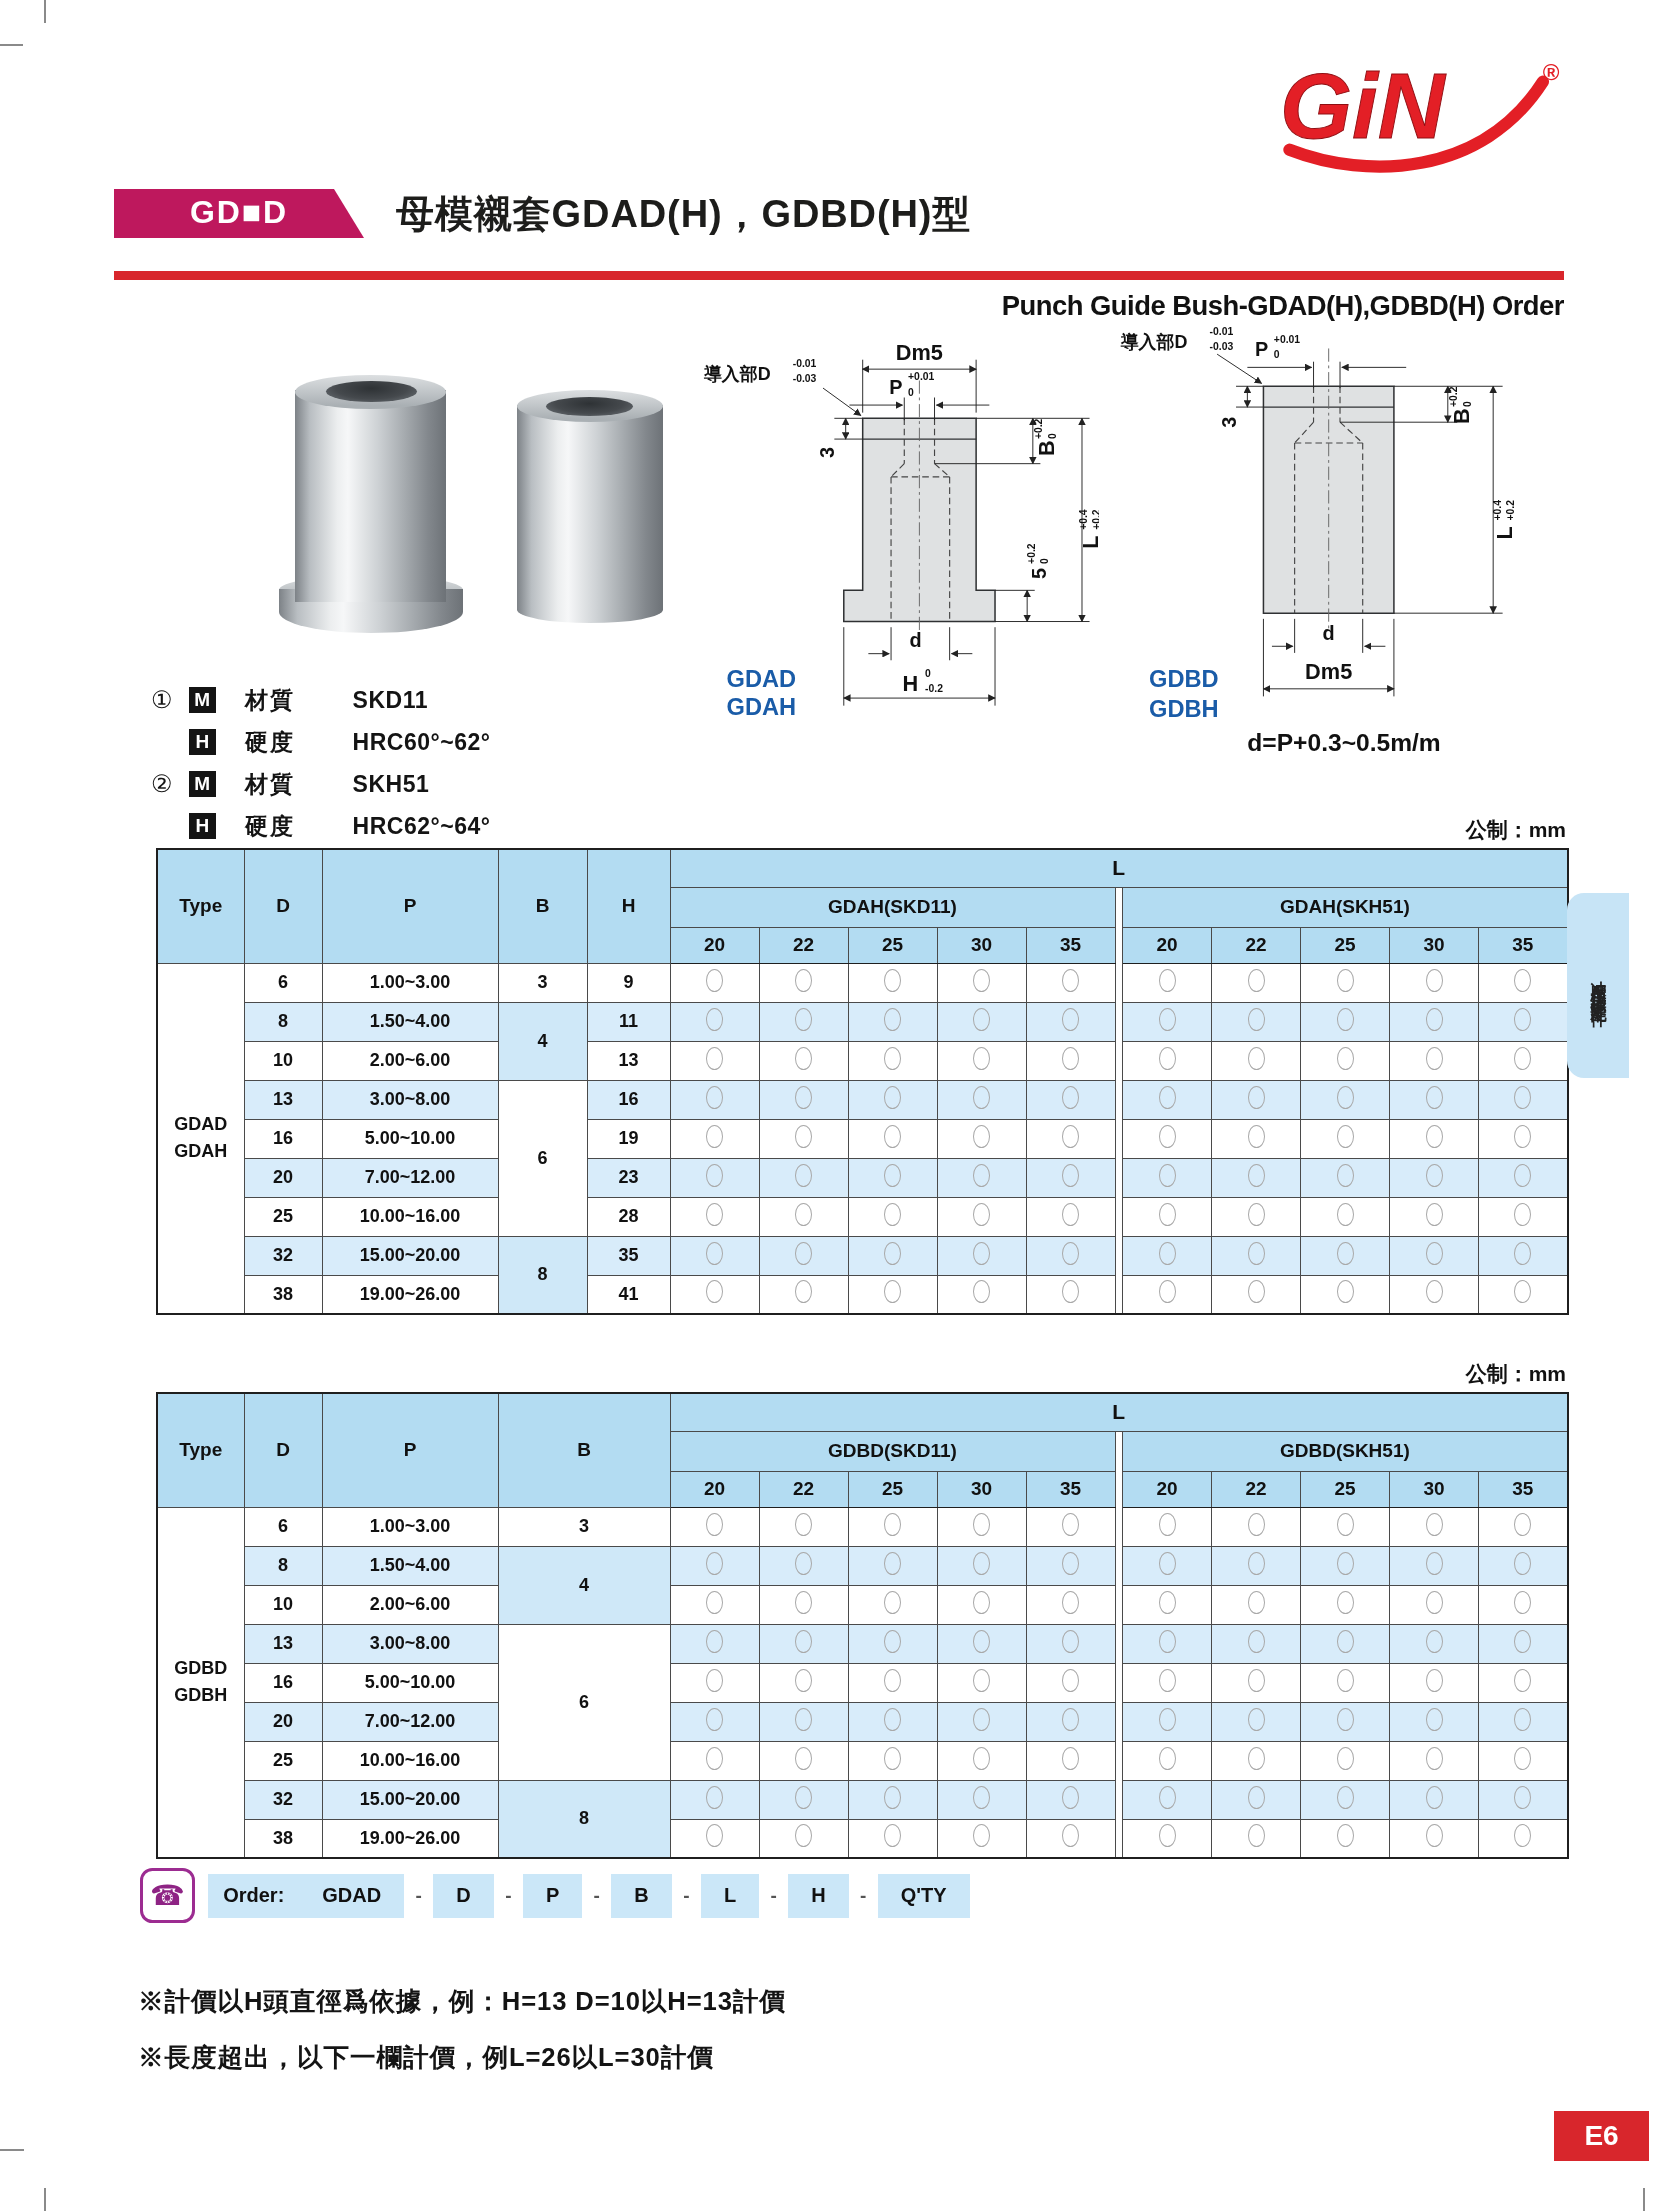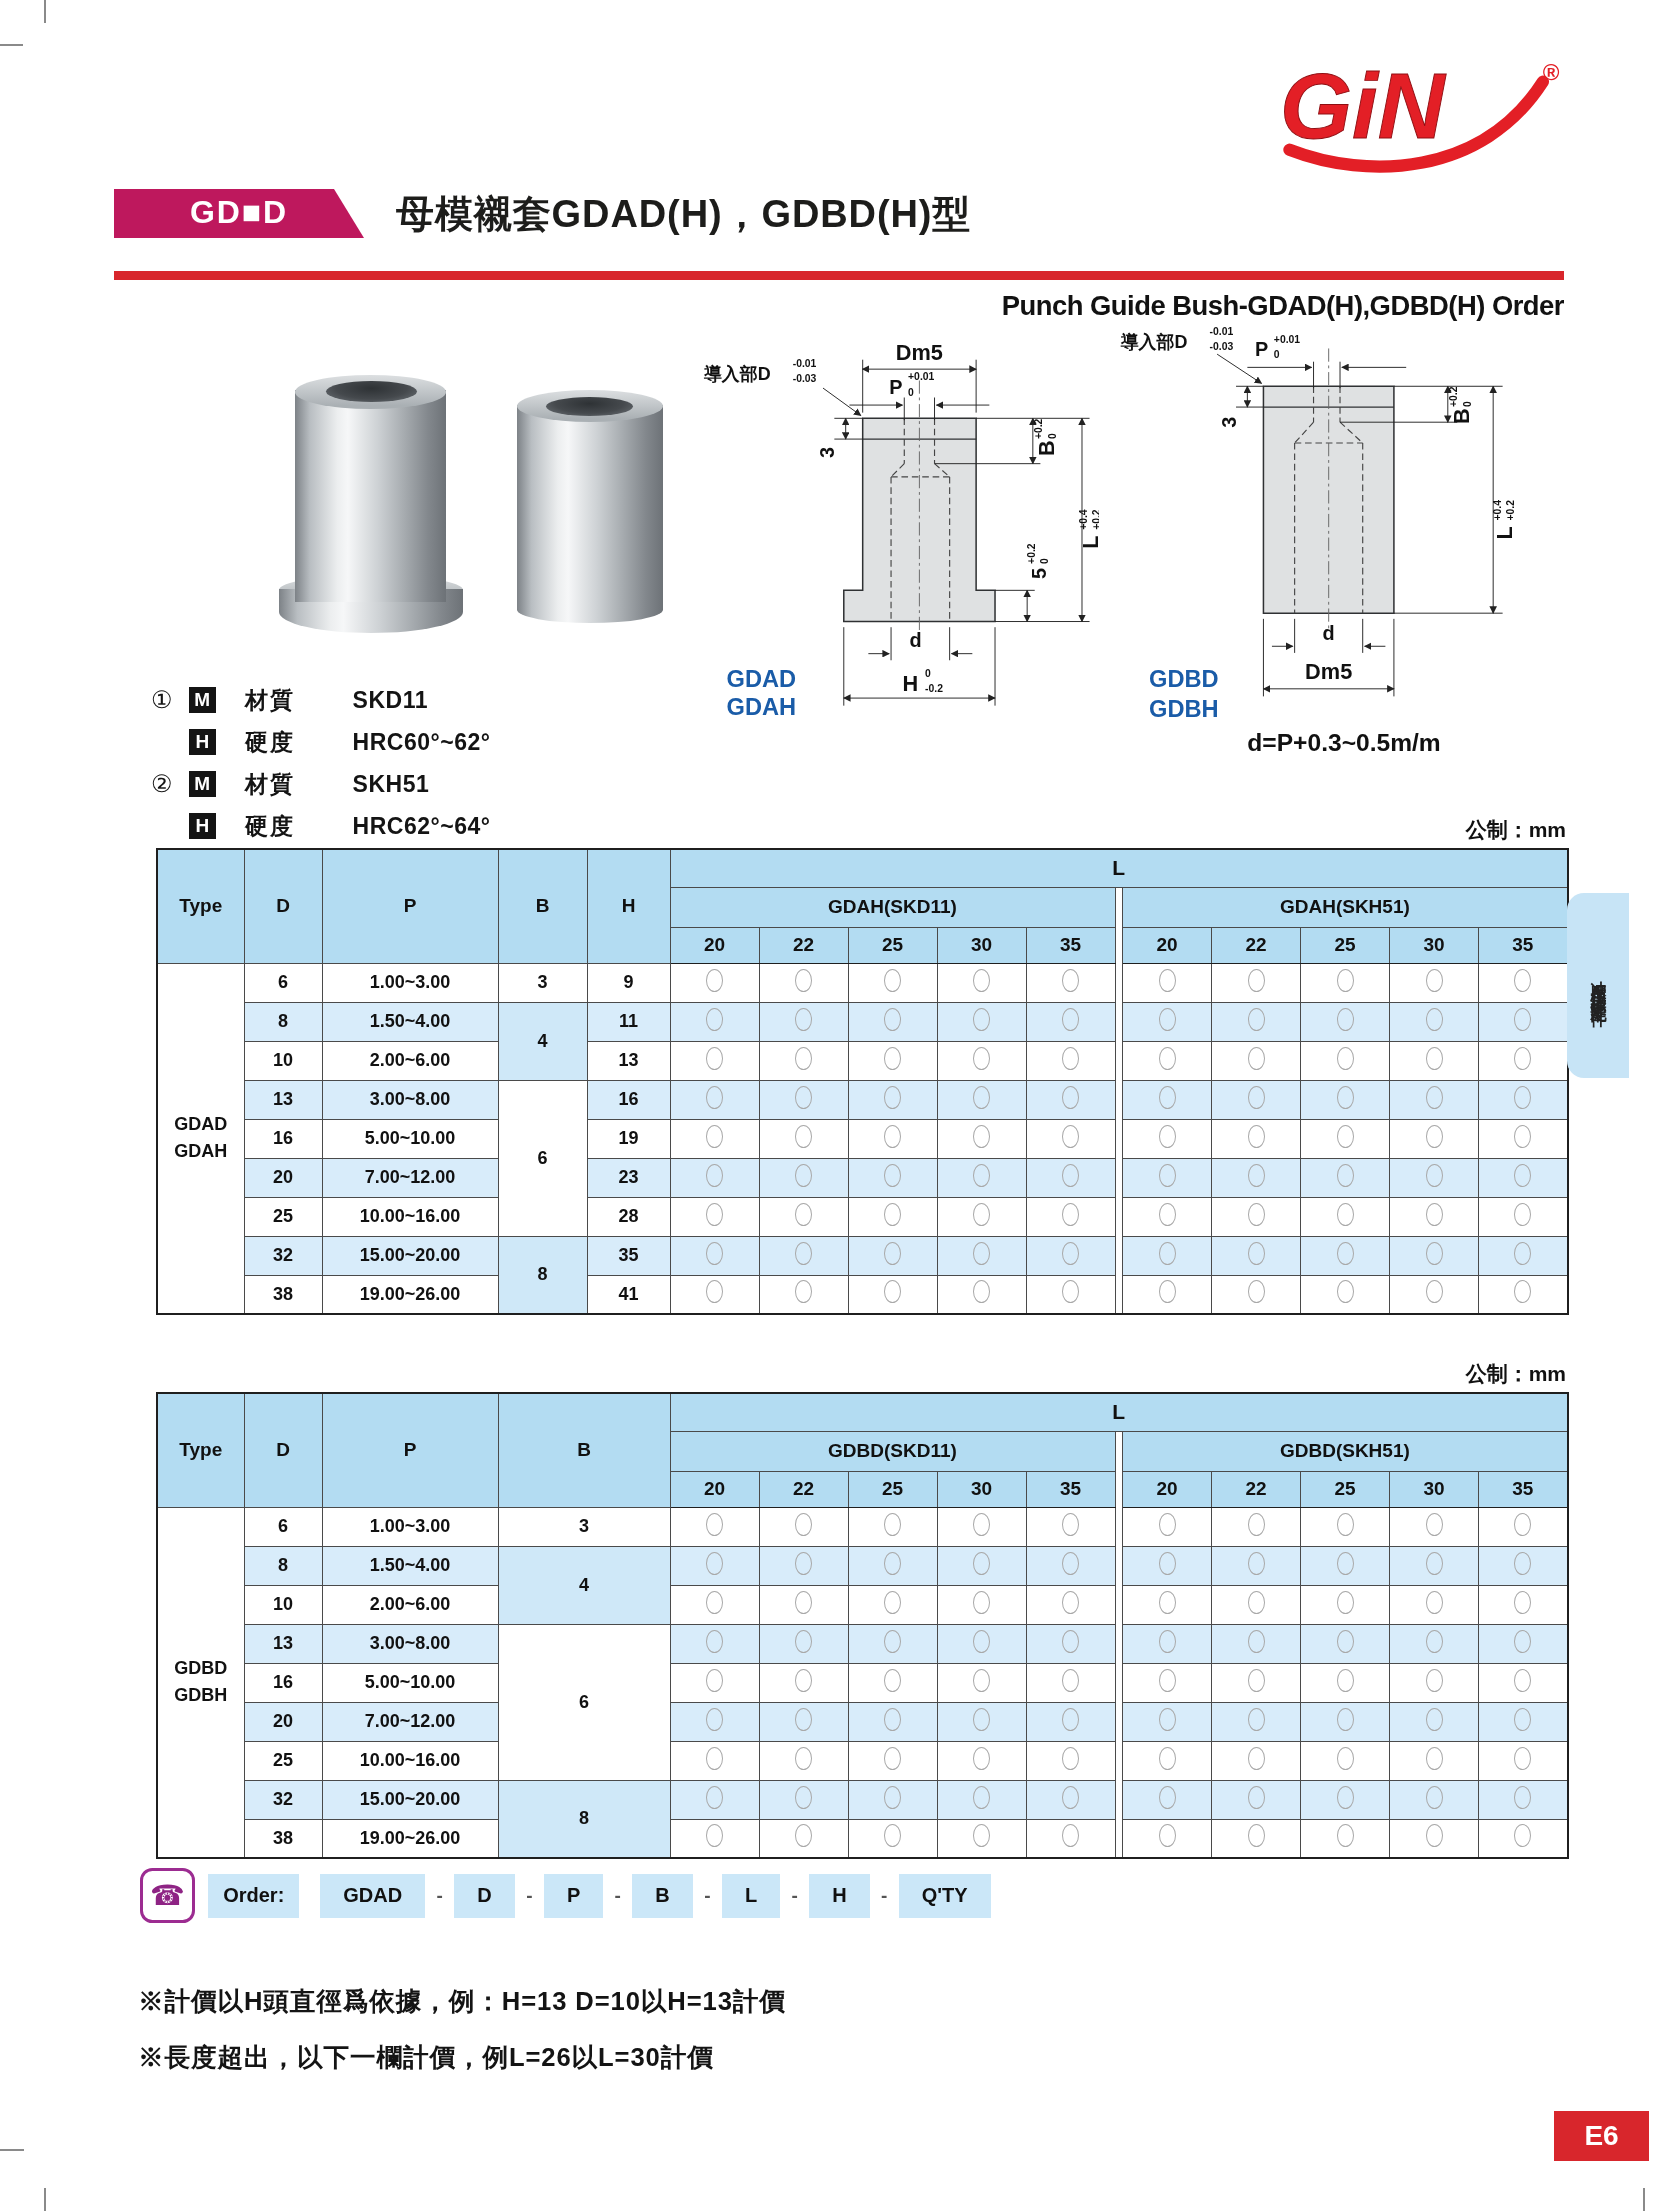"Order:" #order-label-chip { margin-right: 21px -> none }
